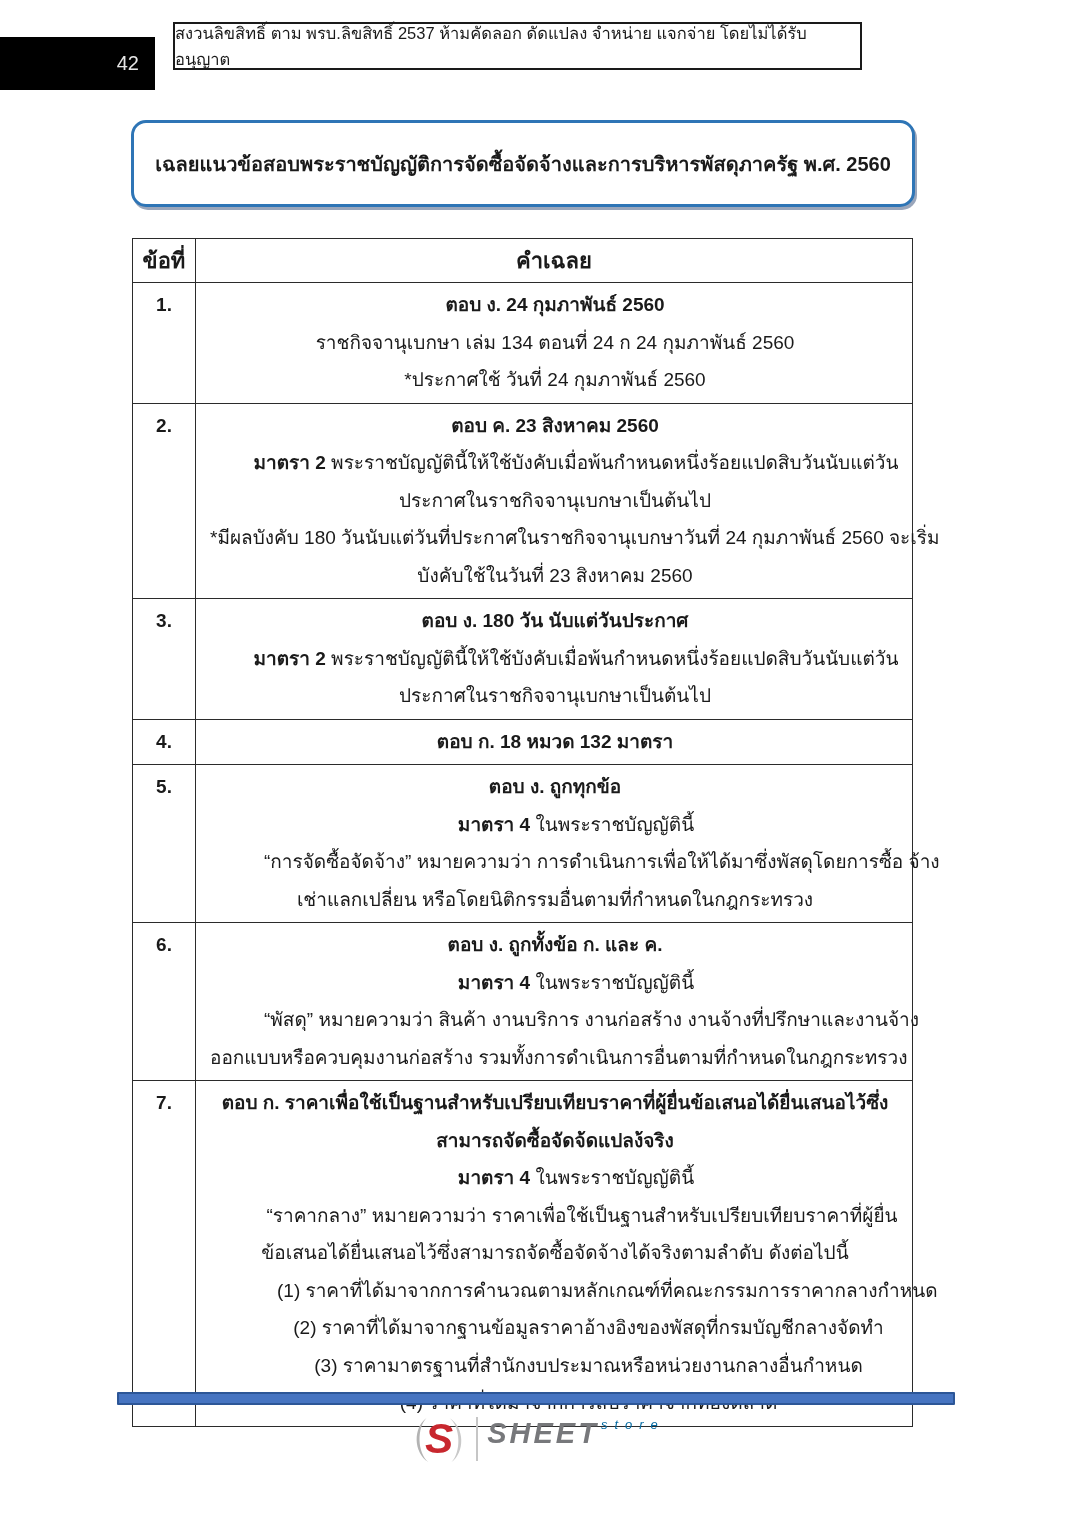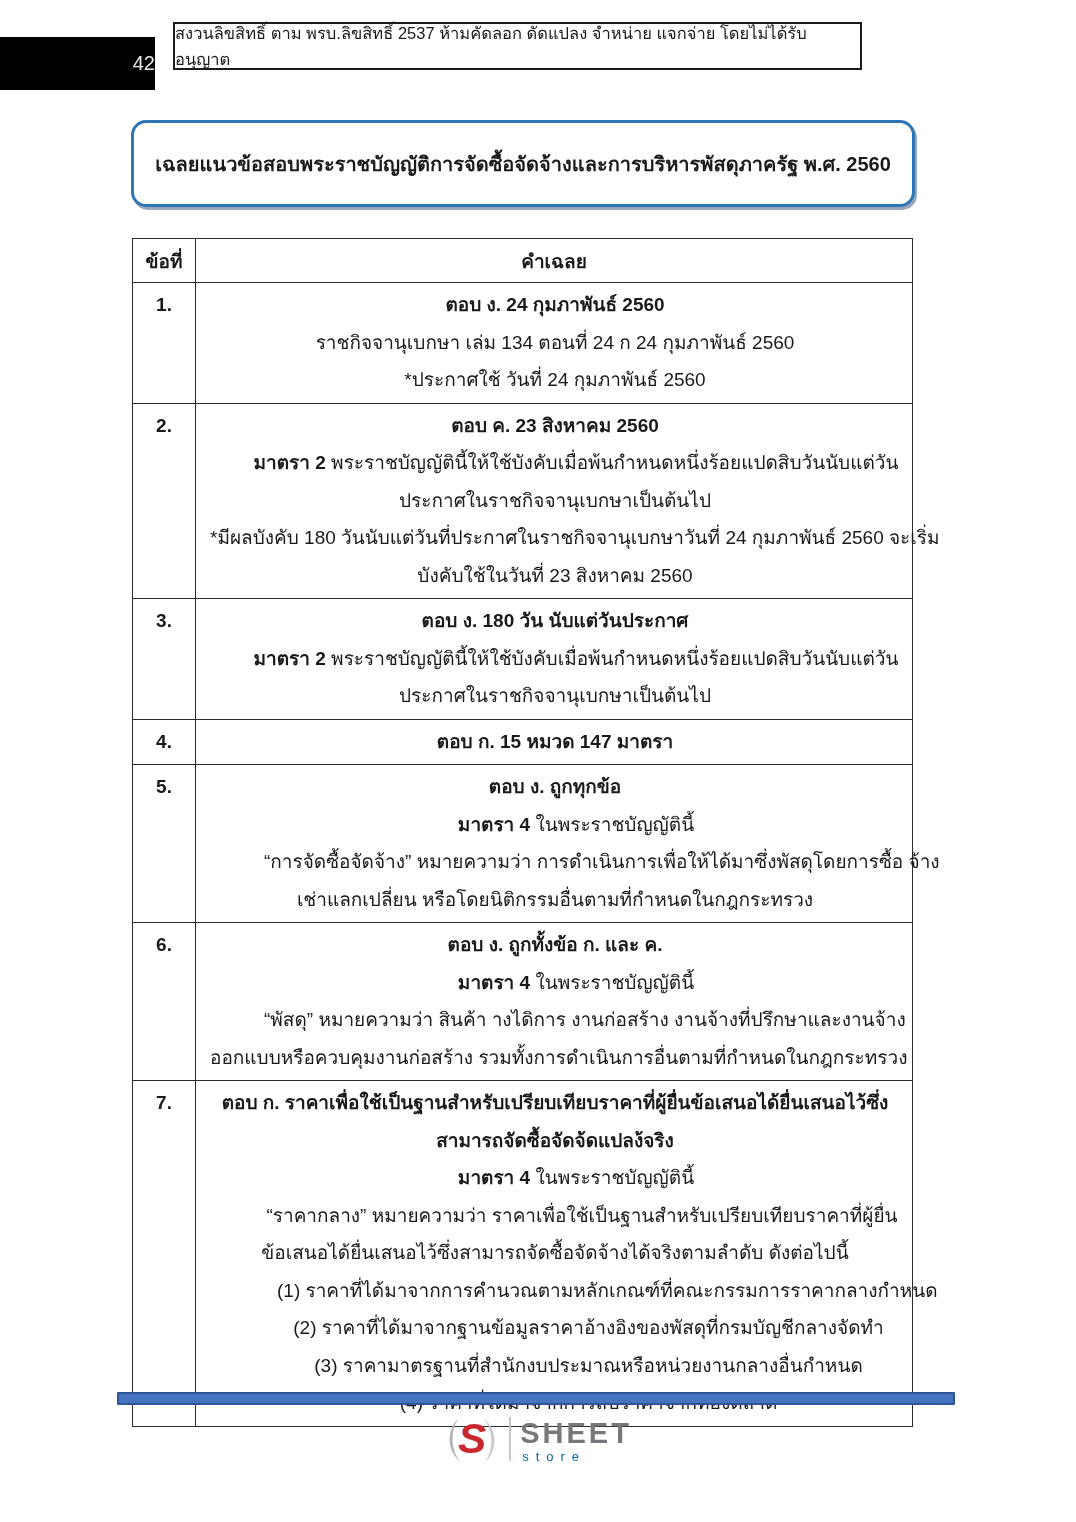"42" .page-num-box { padding-right: 0 -> 16px }
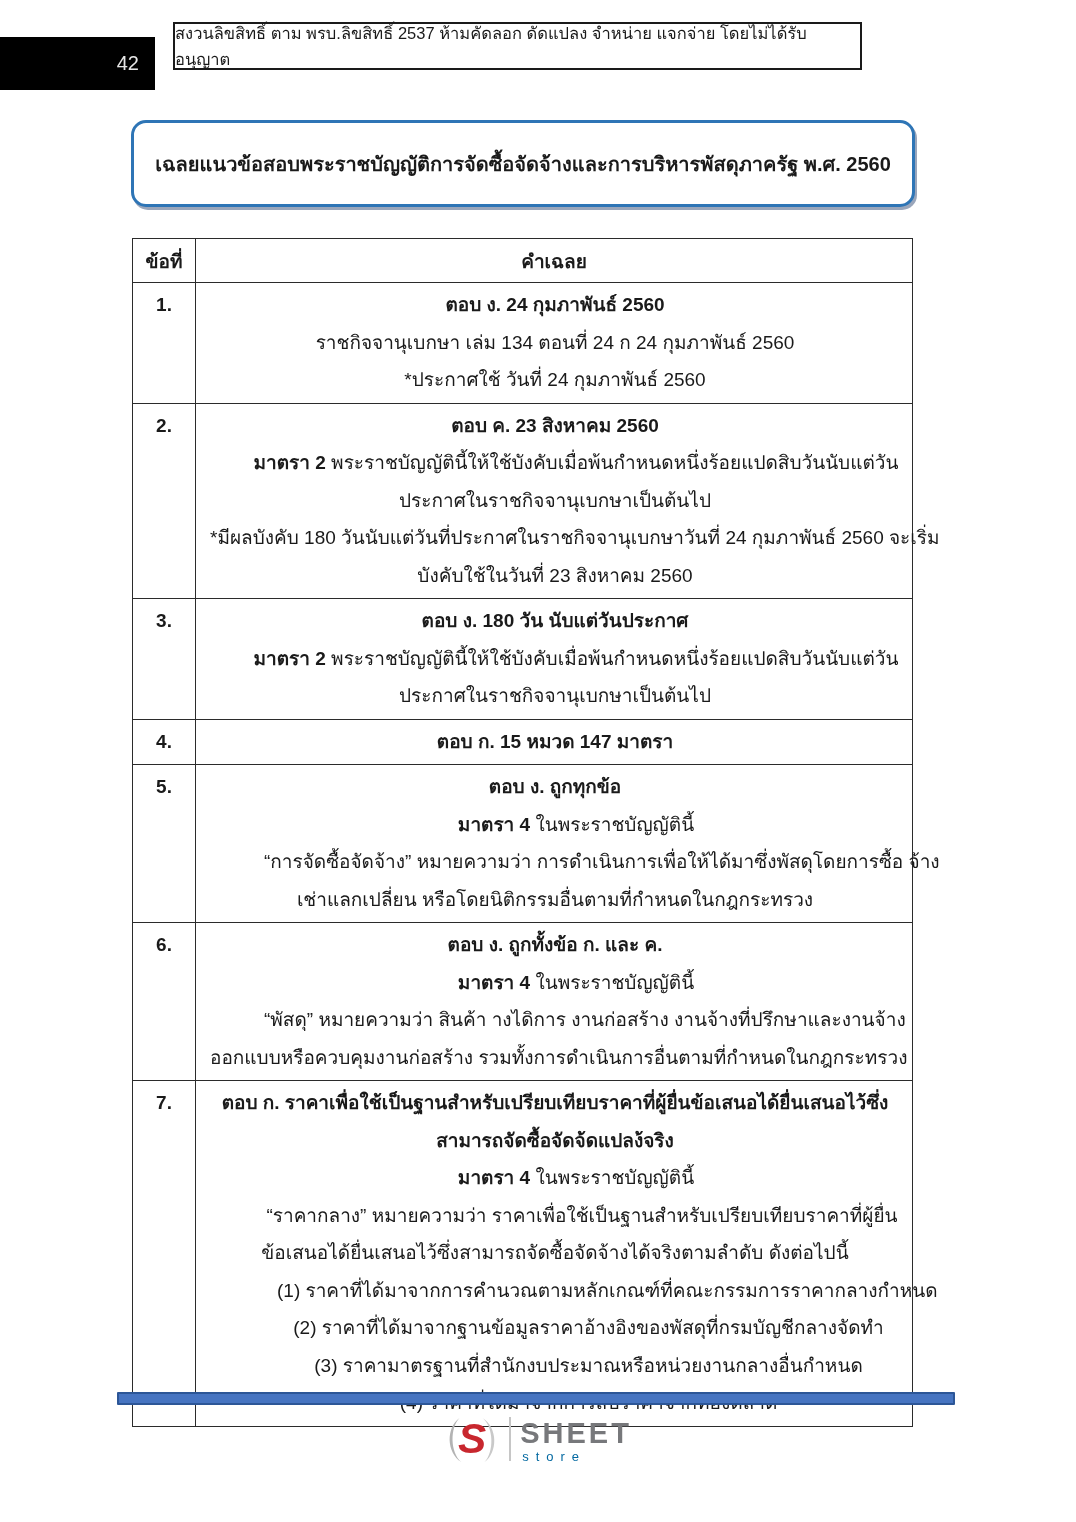"ข้อที่" .answers-table th { font-size: 19px -> 22px }
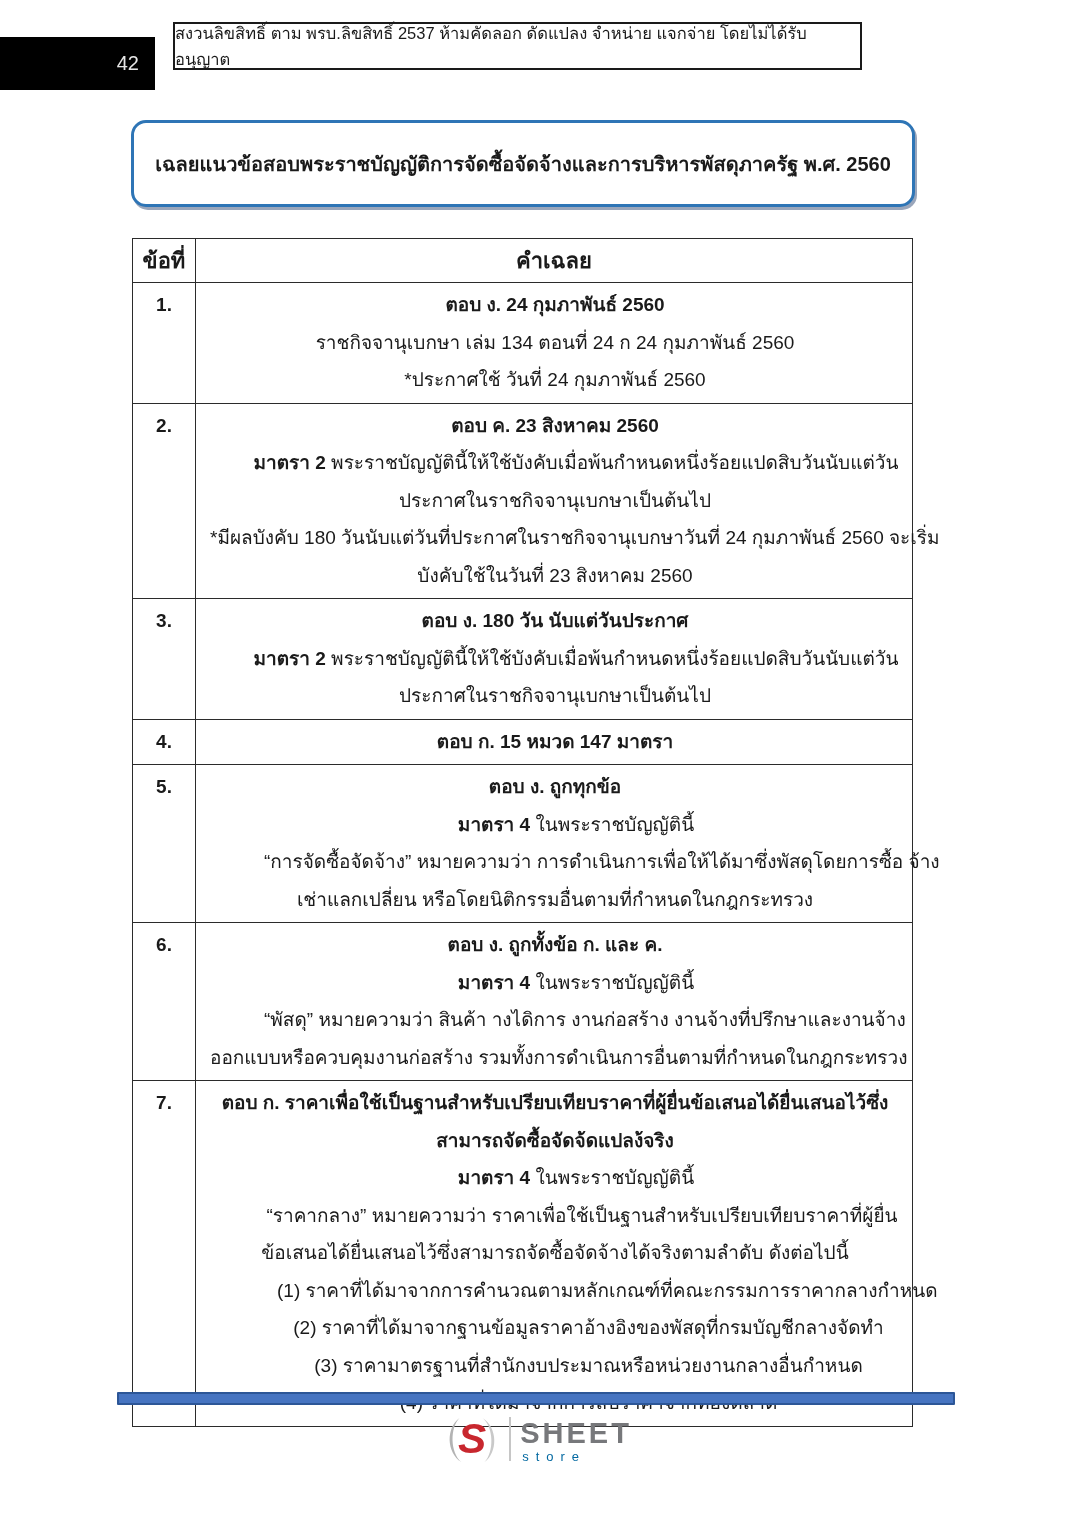"ตอบ ก. 15 หมวด 147" b { text: 15 หมวด 147 -> 18 หมวด 132 }
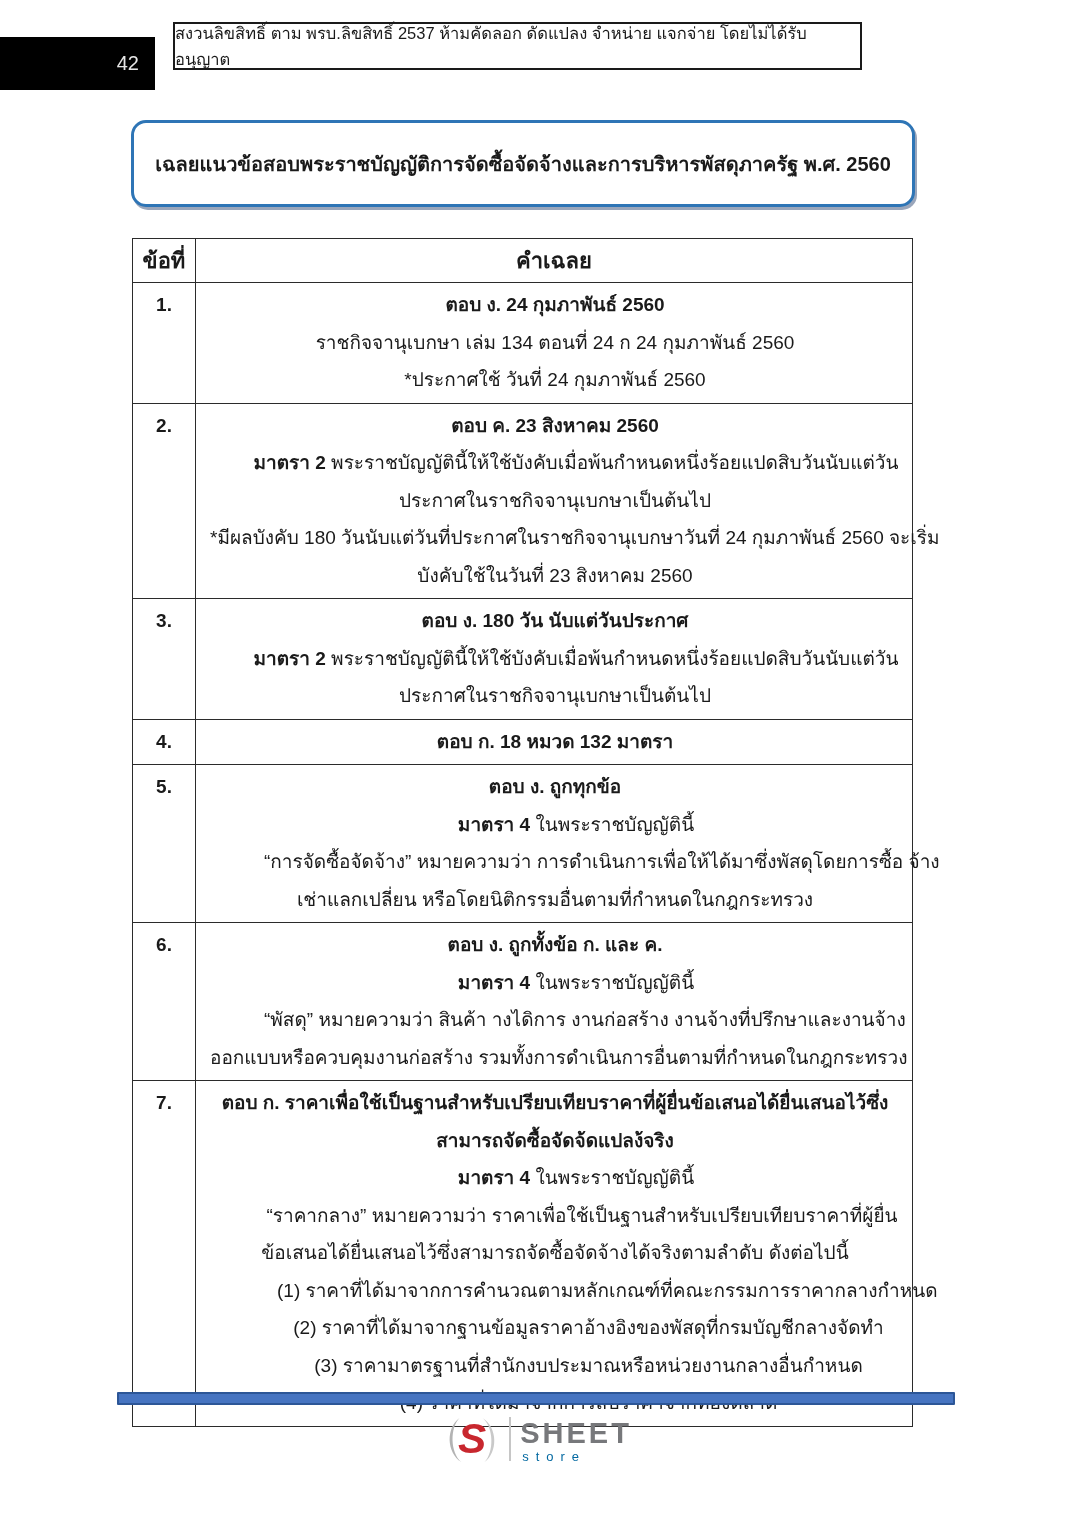"“พัสดุ” หมายความว่า สินค้า างไดิการ" span { text: างไดิการ -> งานบริการ }
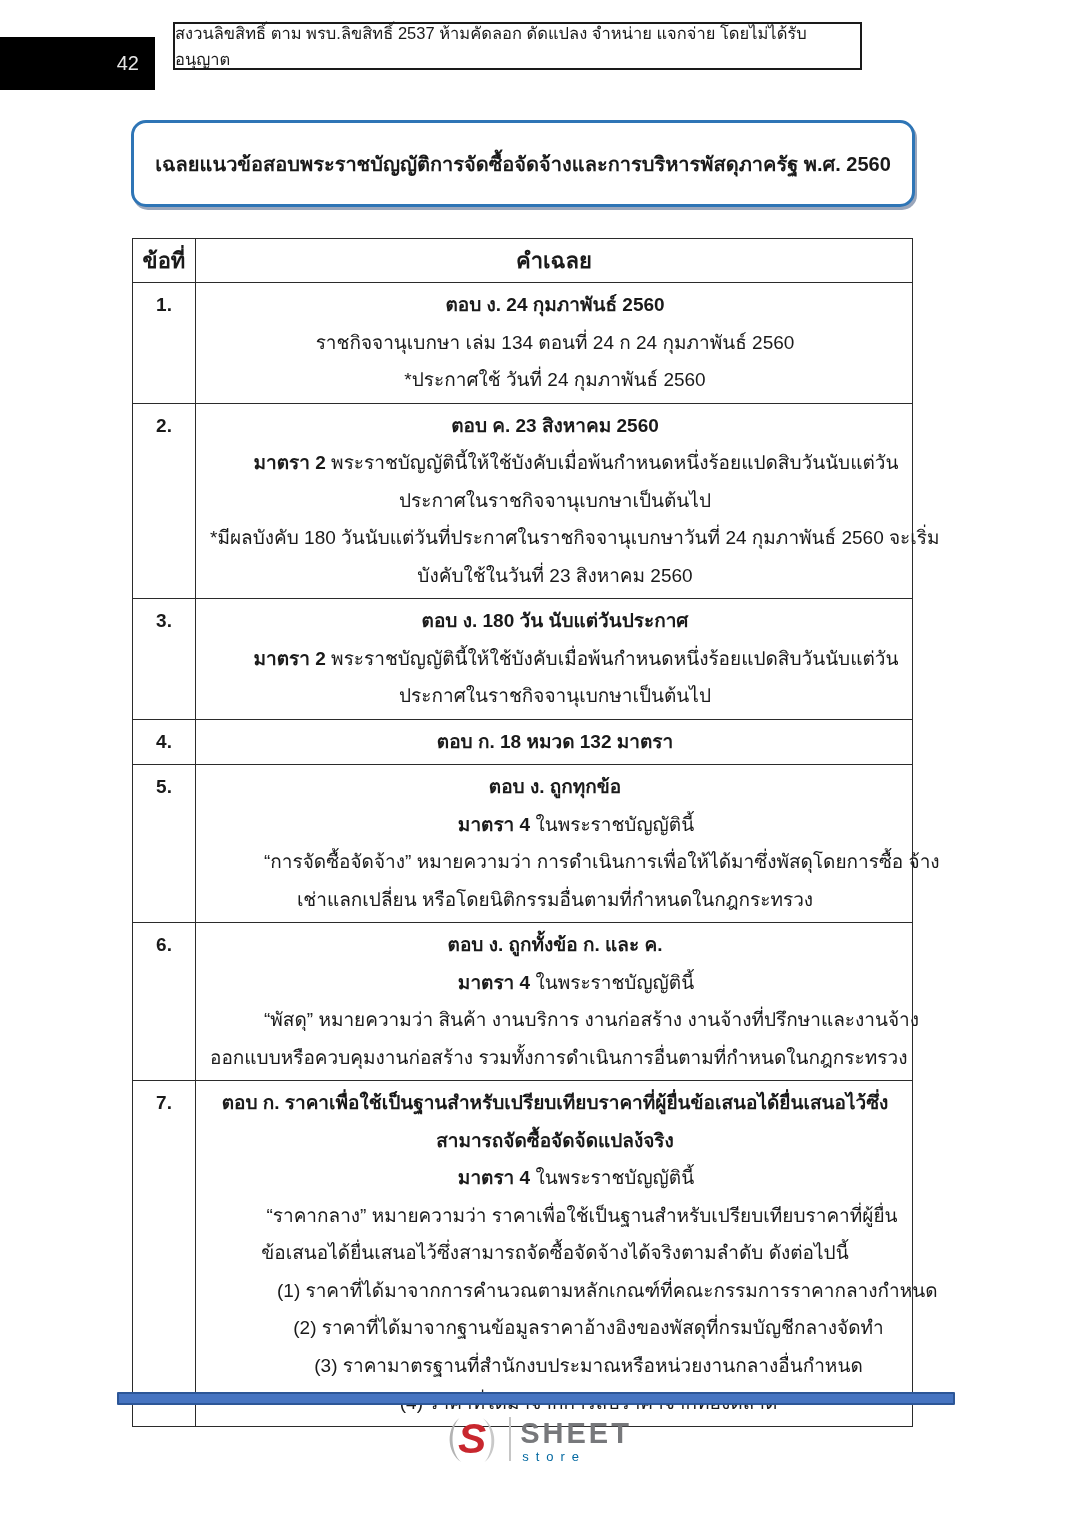"SHEET" .logo-text-col { flex-direction: column -> row; font-style: none -> italic }
